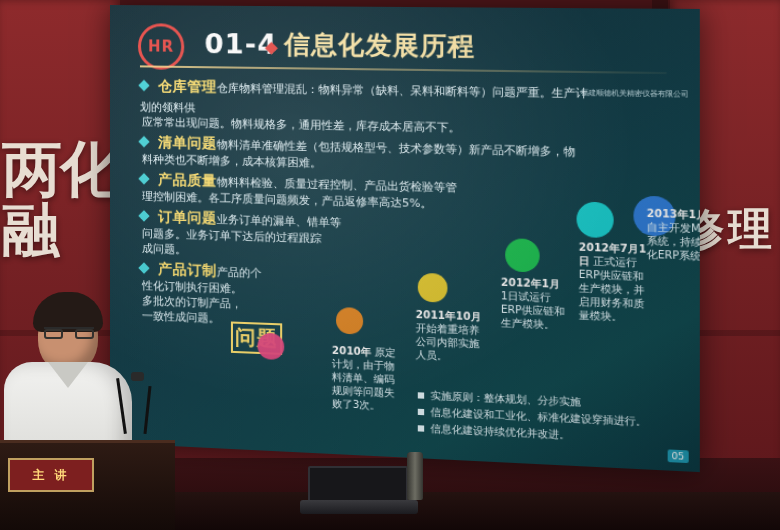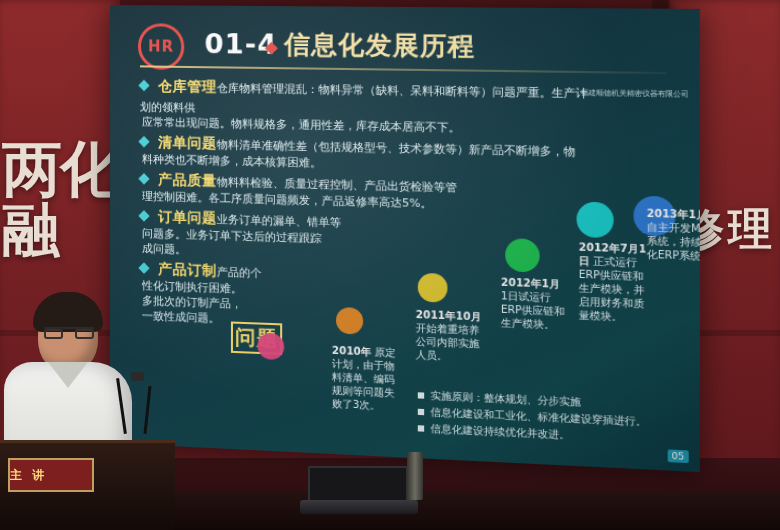"主 讲" .podium-plate span { text-align: none -> center }
